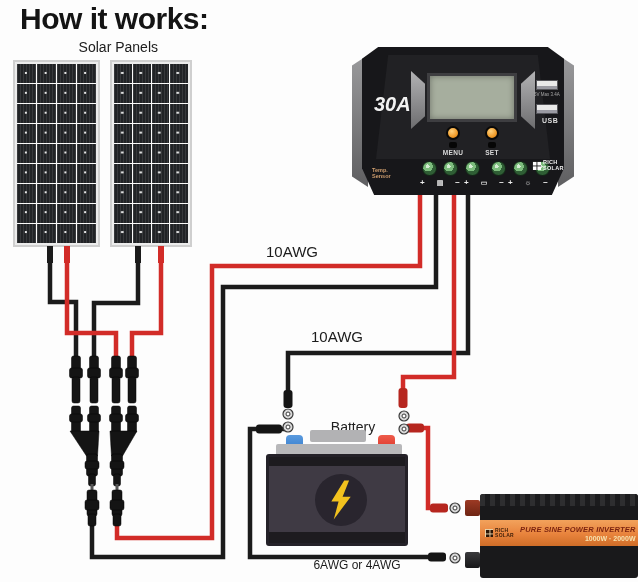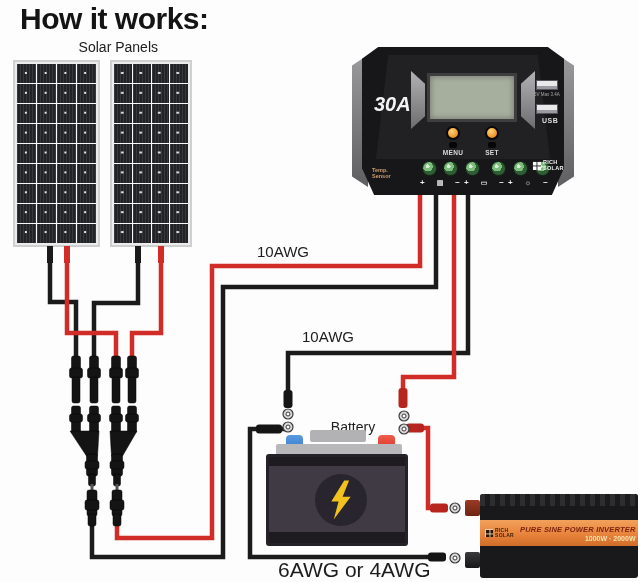"10AWG" .wire-lbl { text-align: left -> center }
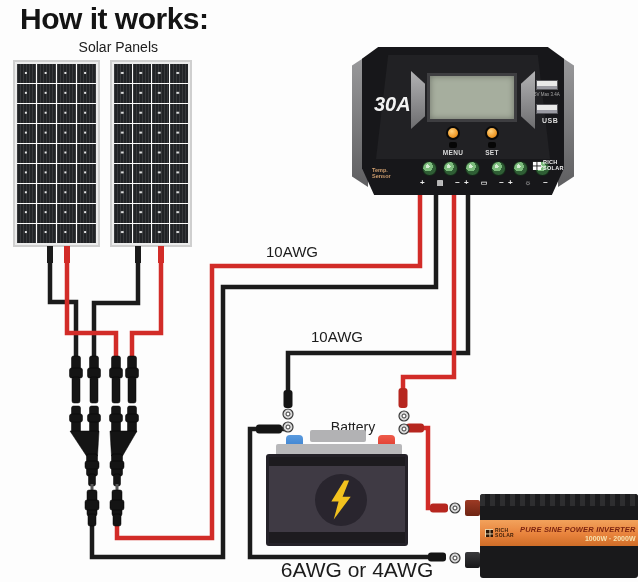"6AWG or 4AWG" div.abs { font-size: 21px -> 12px }
